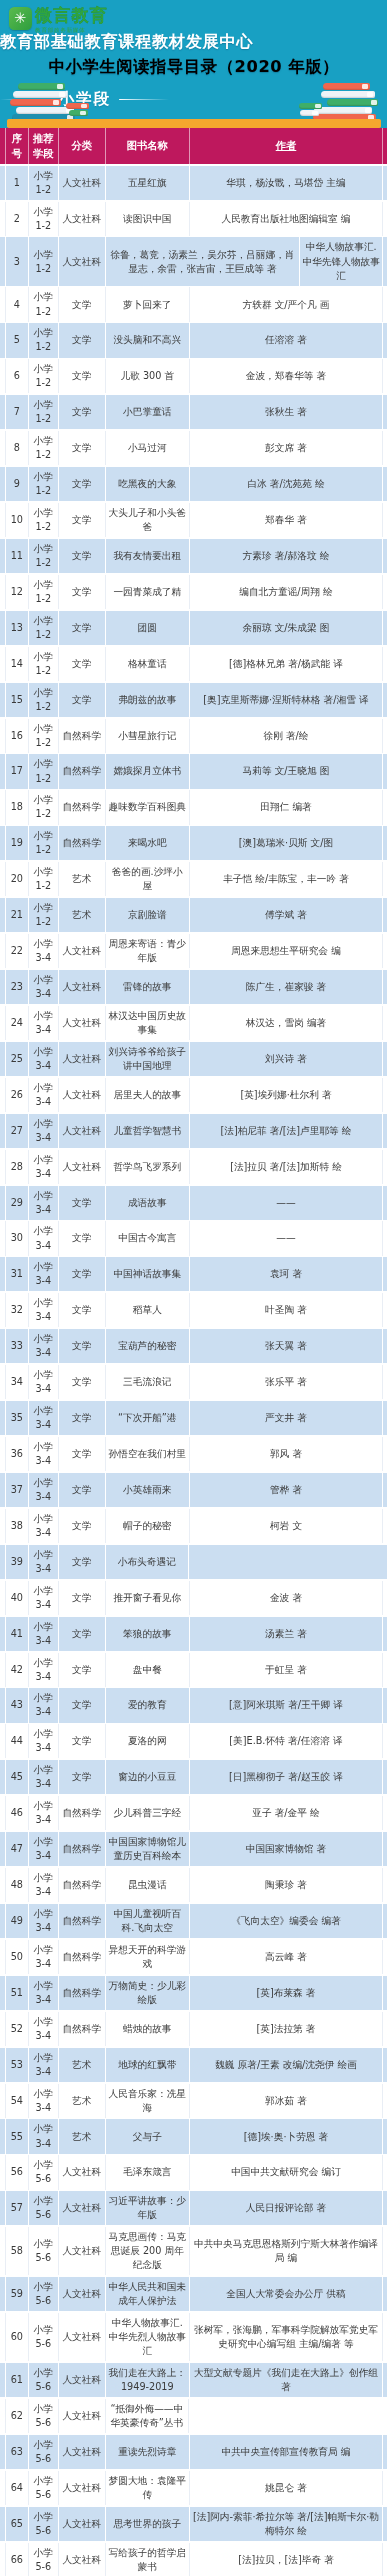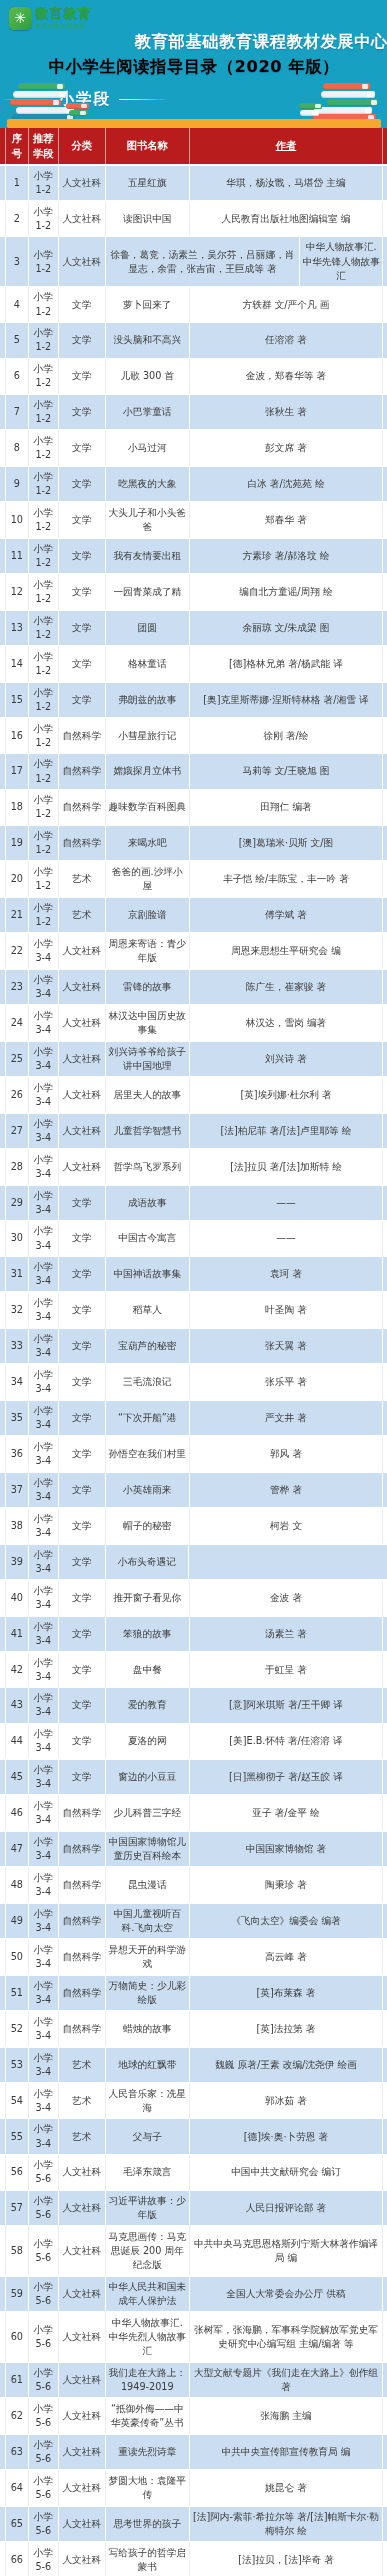"微言教育" .logo-name { font-size: 13px -> 17px }
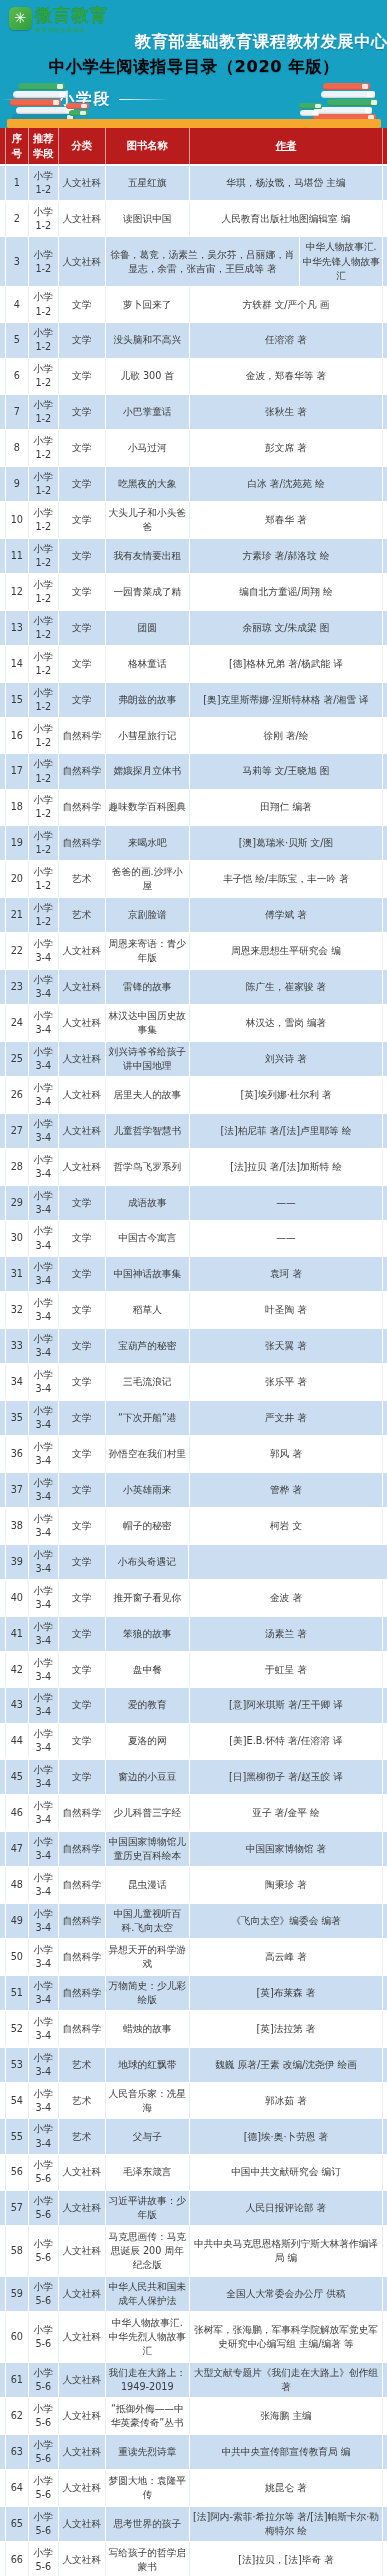"教育部基础教育课程教材发展中心" .hero-title { text-align: right -> left }
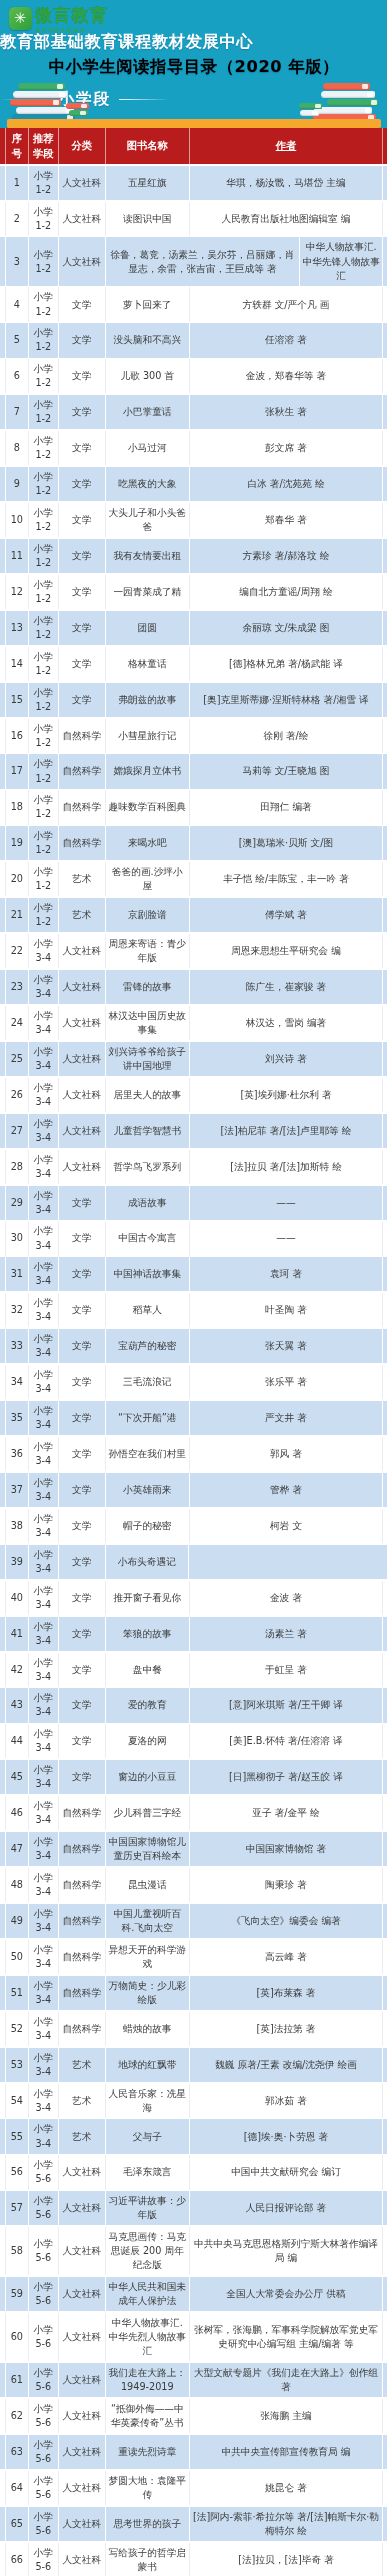"序号" .thead { background: #b91c1c -> #be185d }
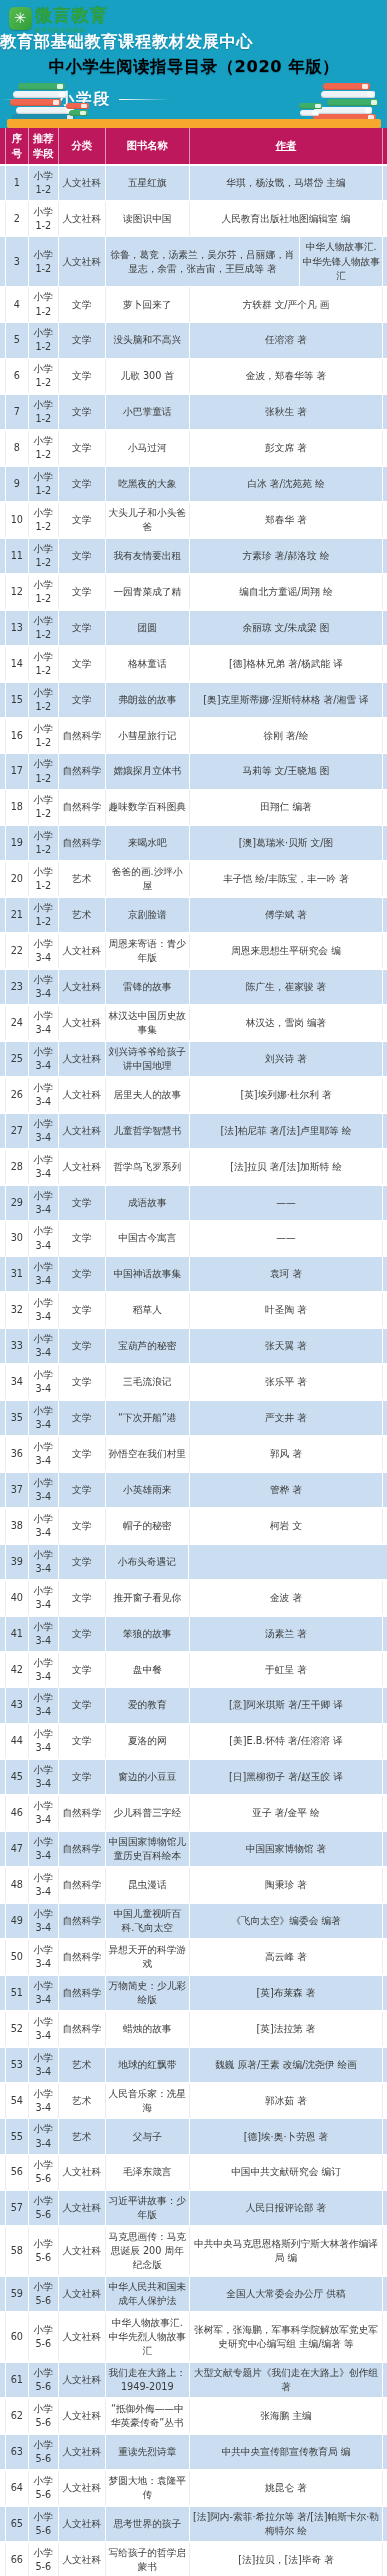"张海鹏 主编" div.cell { html: <div>张海鹏 主编</div> -> none }
